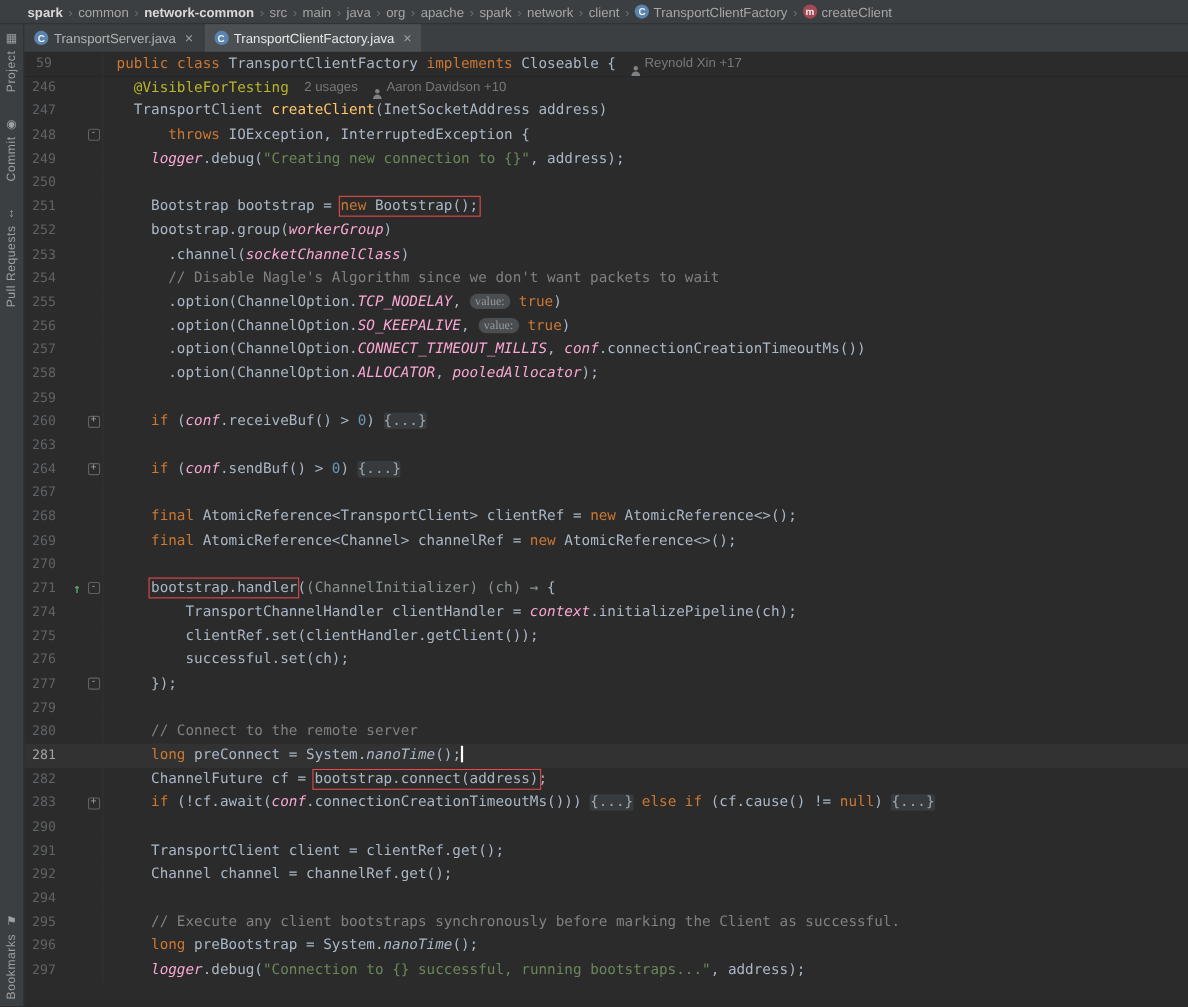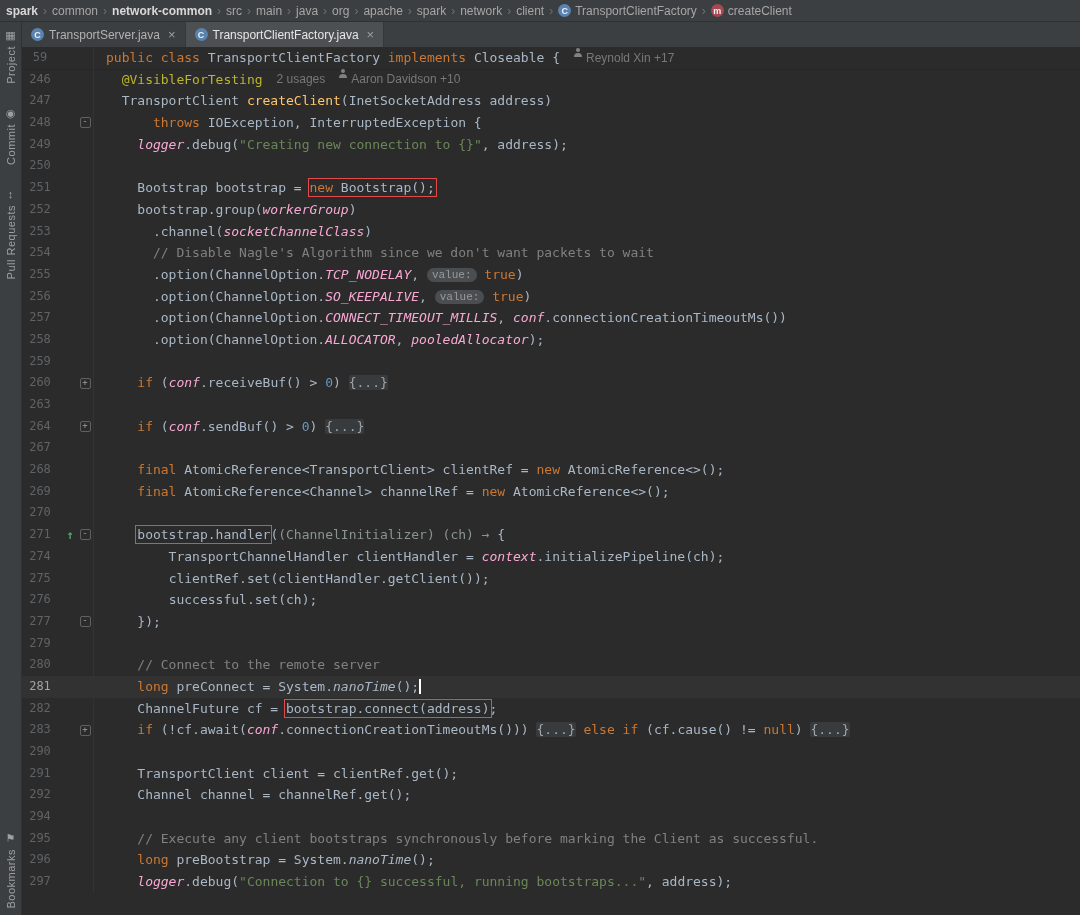"spark" #breadcrumb-bar { padding: 0 4px -> 0 23px }
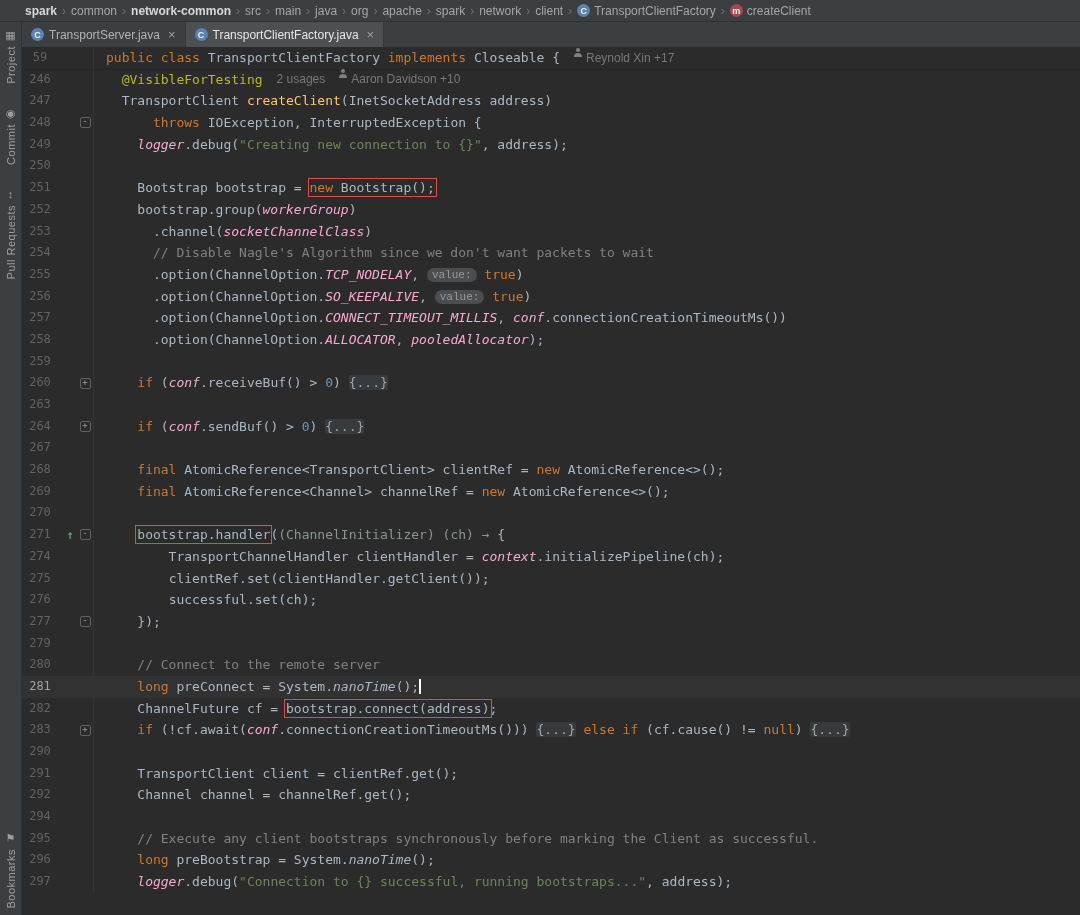"Reynold Xin +17" .inlay { align-items: flex-start -> flex-end }
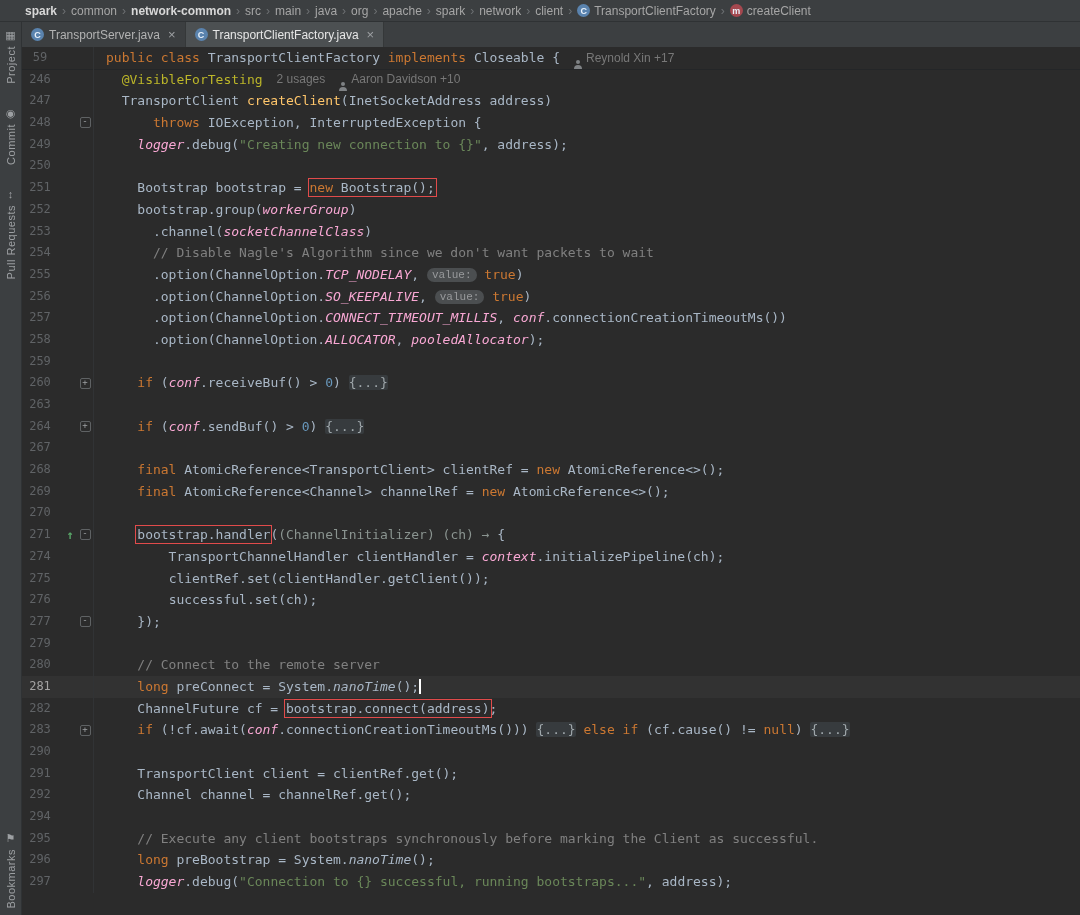"value:" .tk-hint { font-family: Liberation Mono, monospace -> Liberation Serif, serif }
